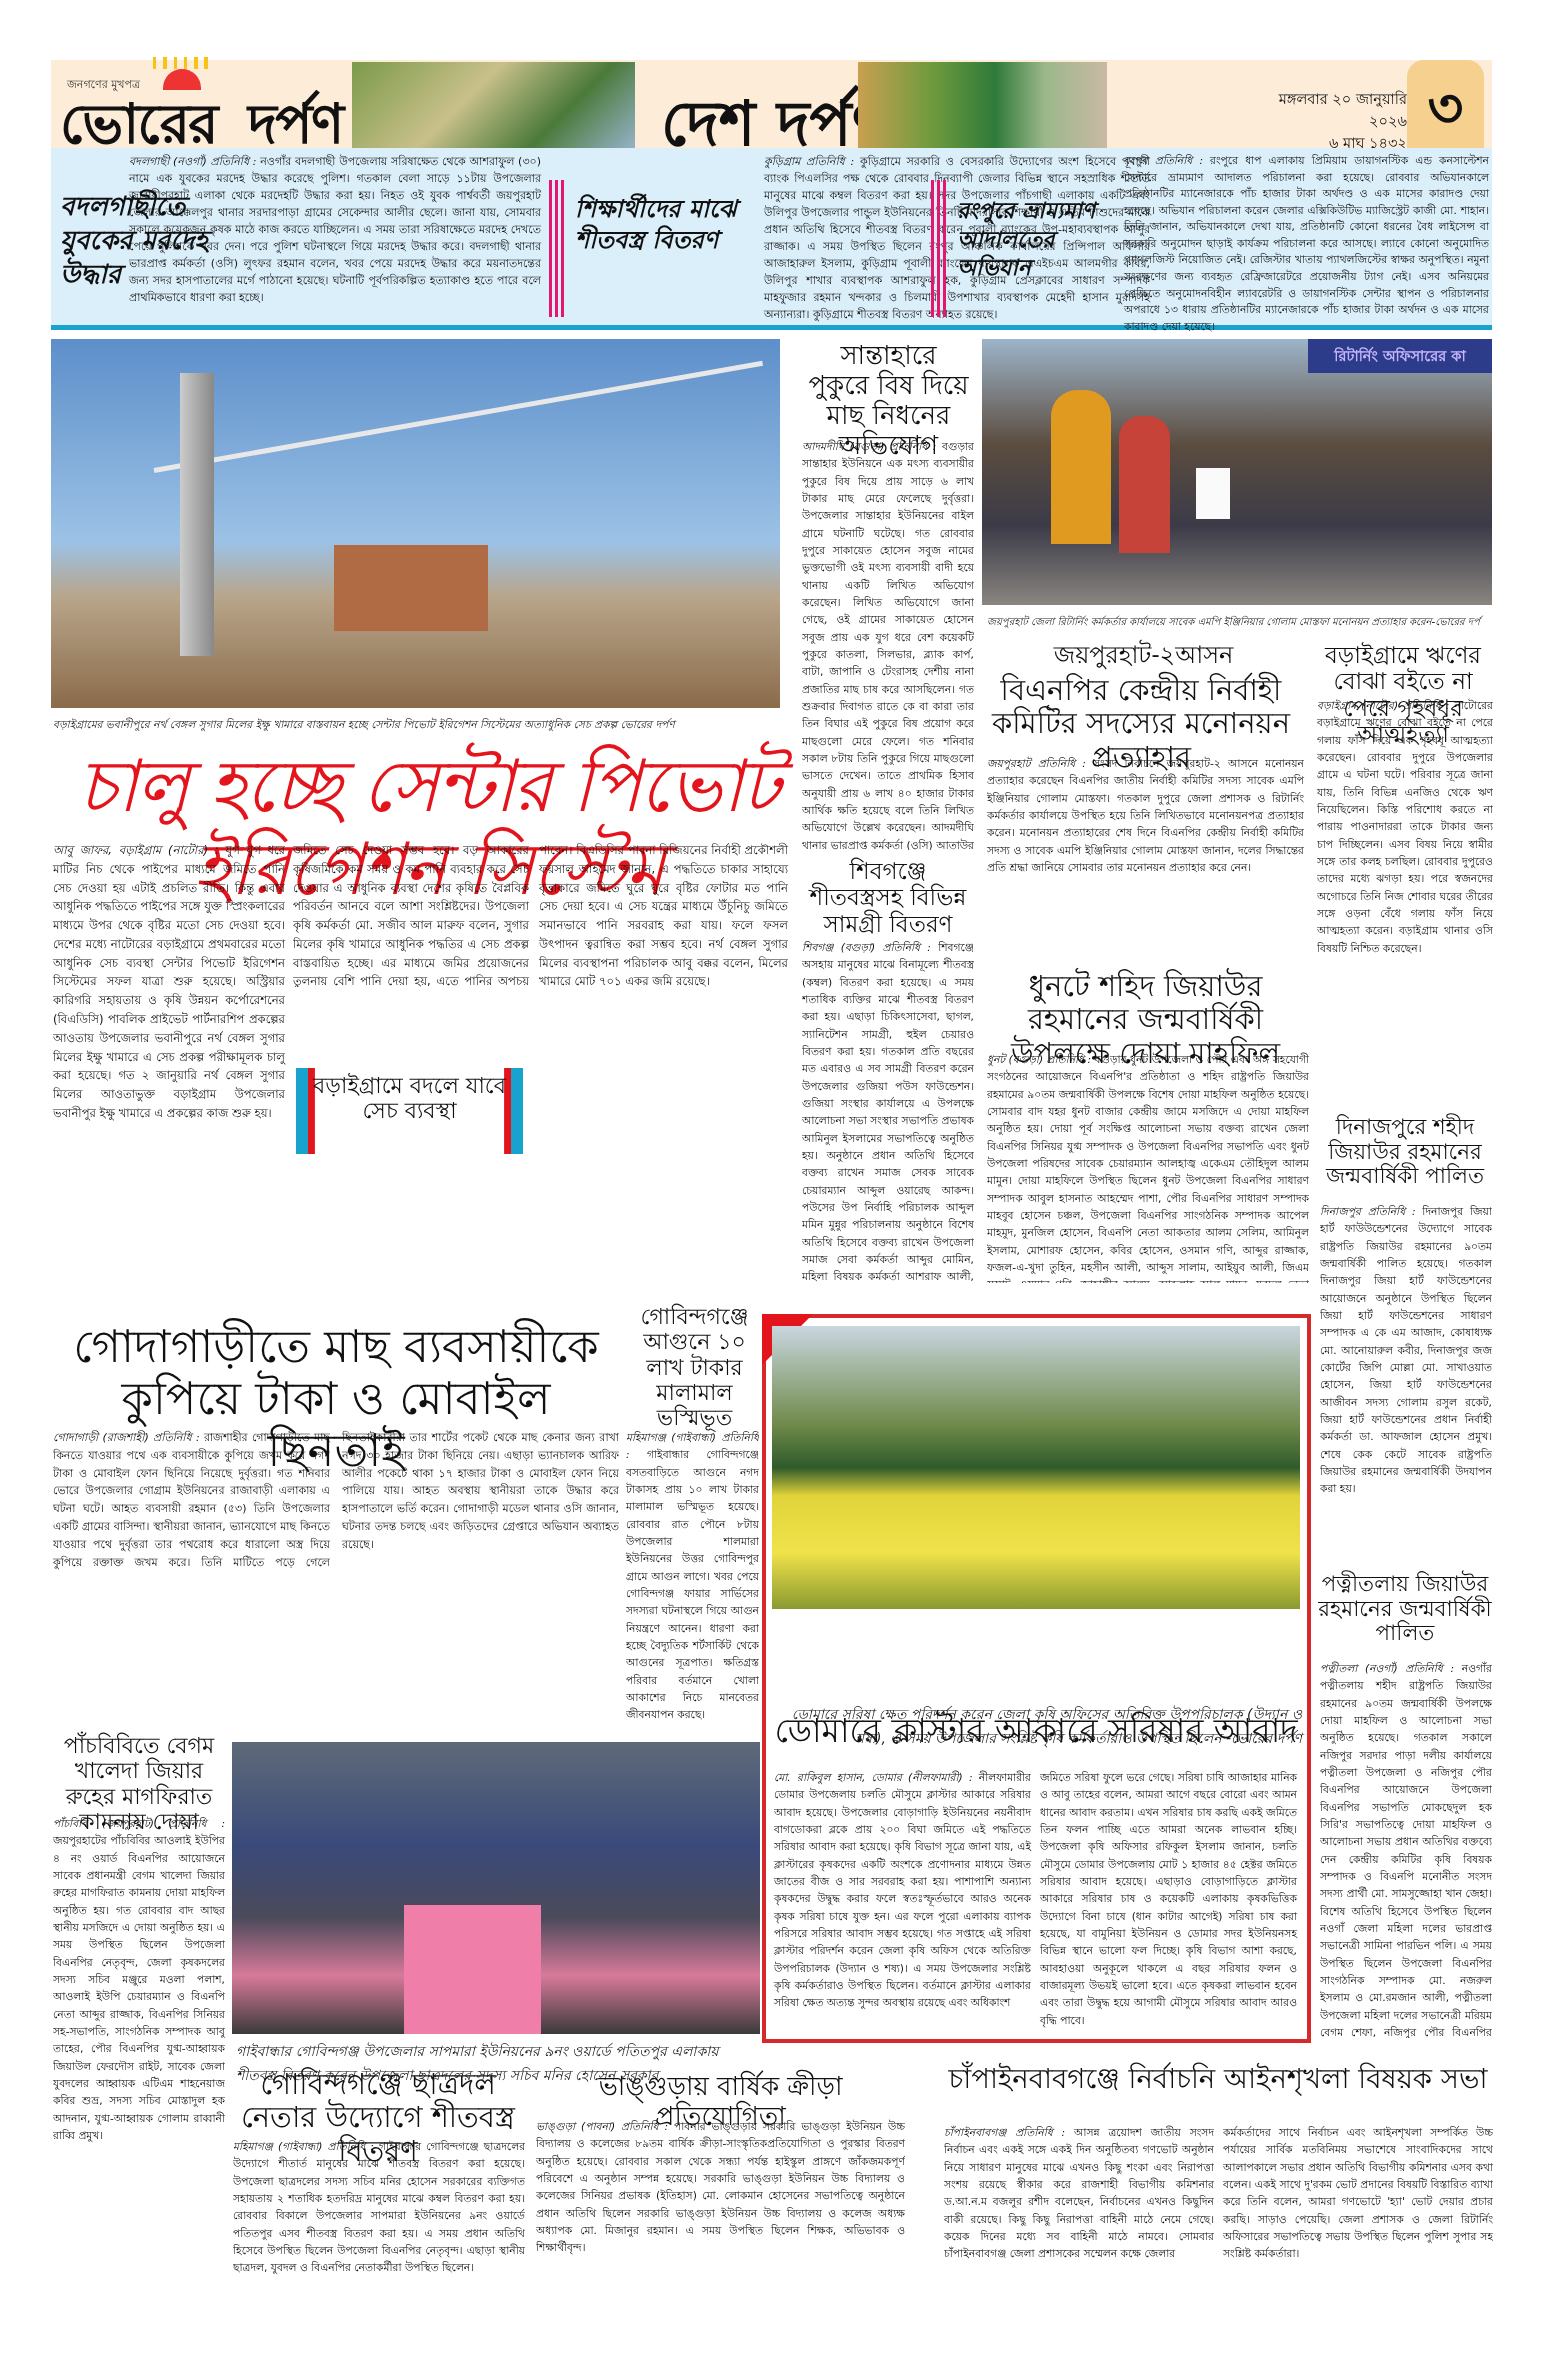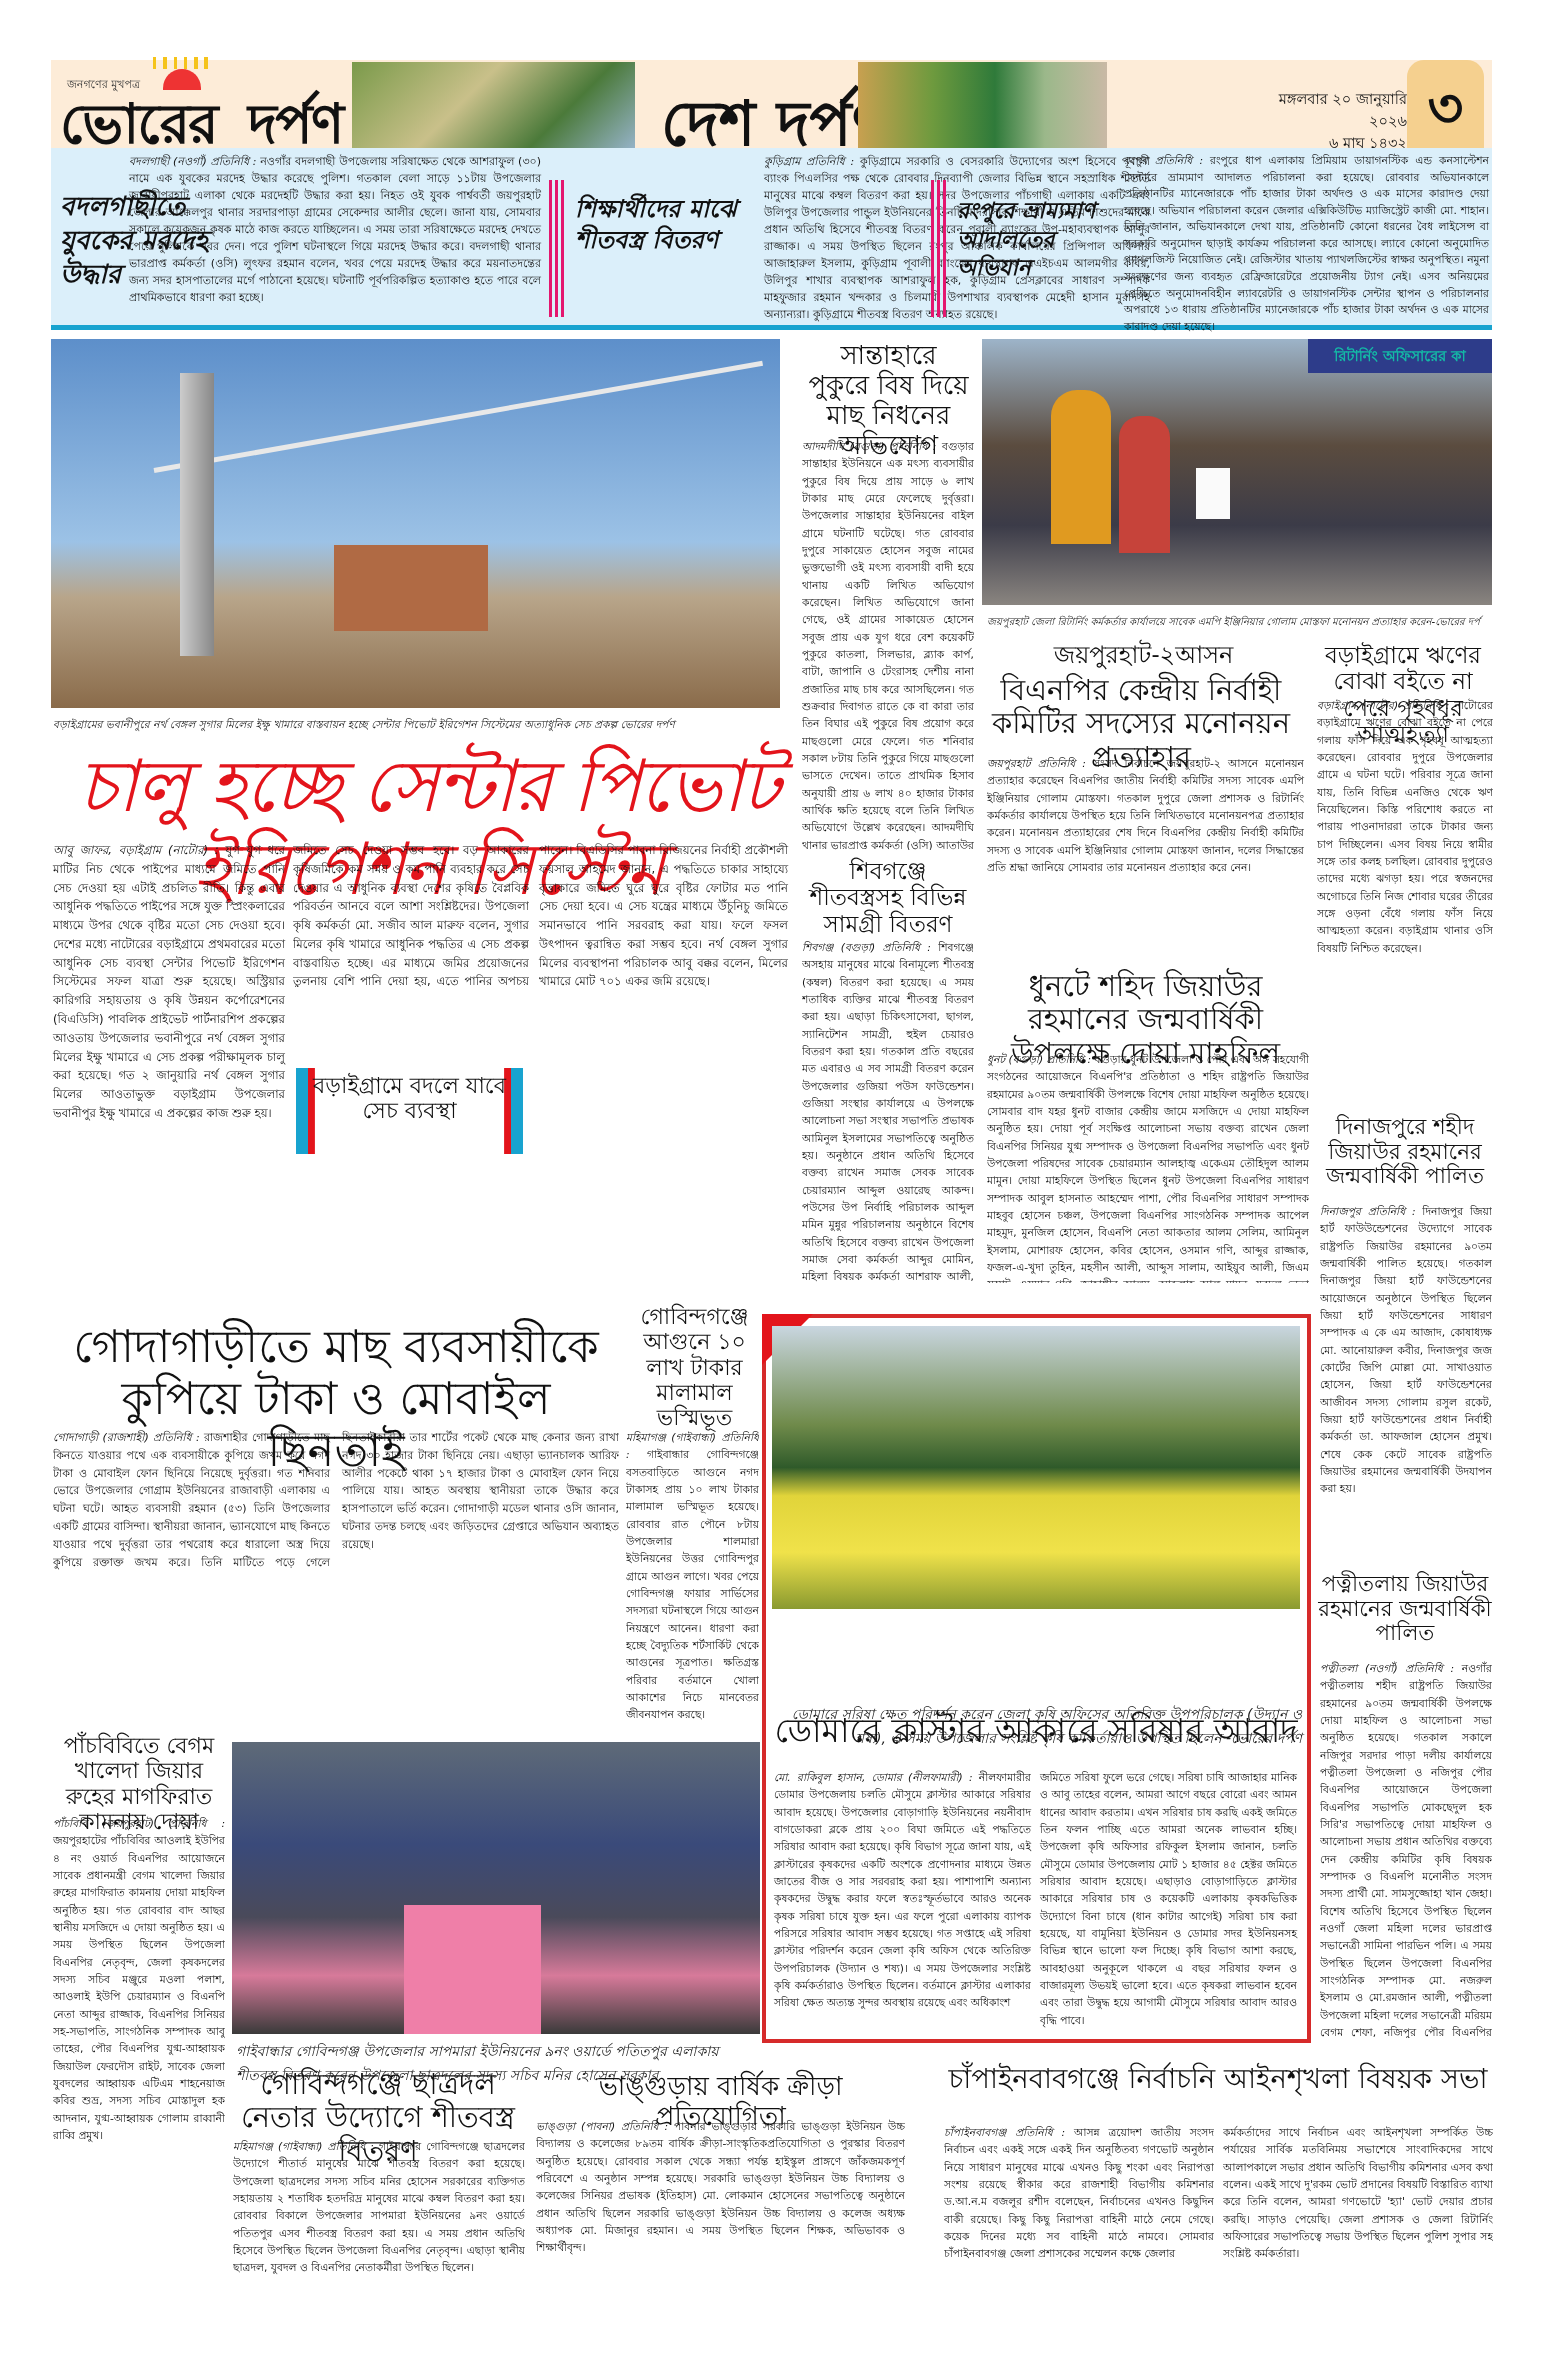"রিটার্নিং অফিসারের কা" div.abs { color: #14b8a6 -> #c4b5fd }
